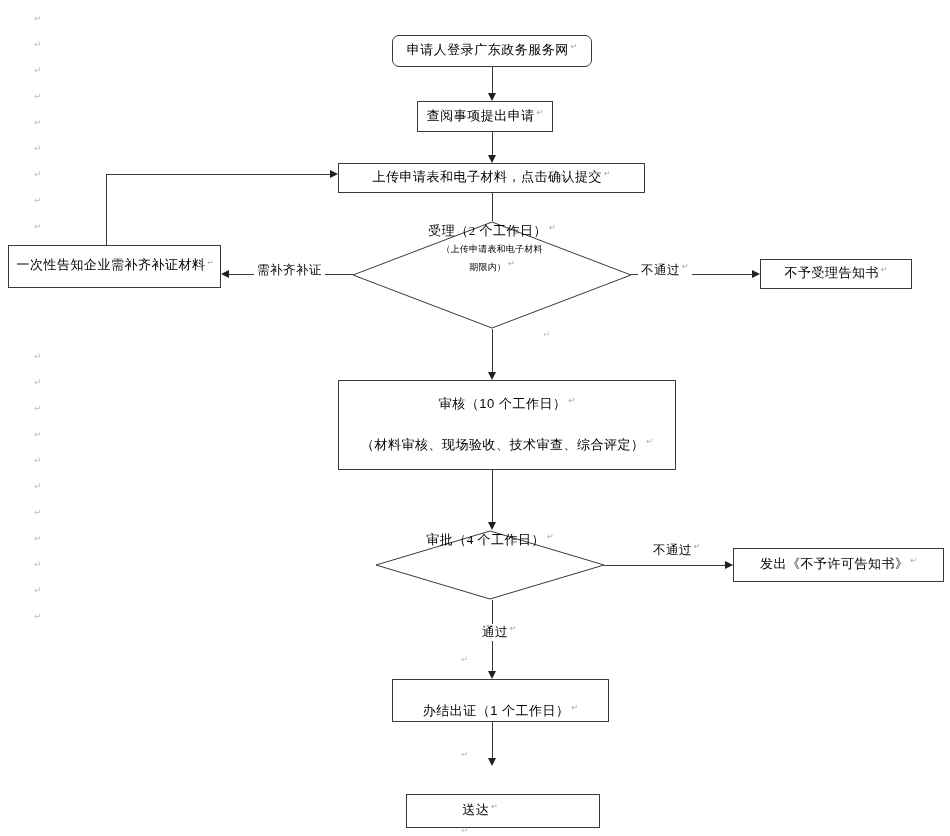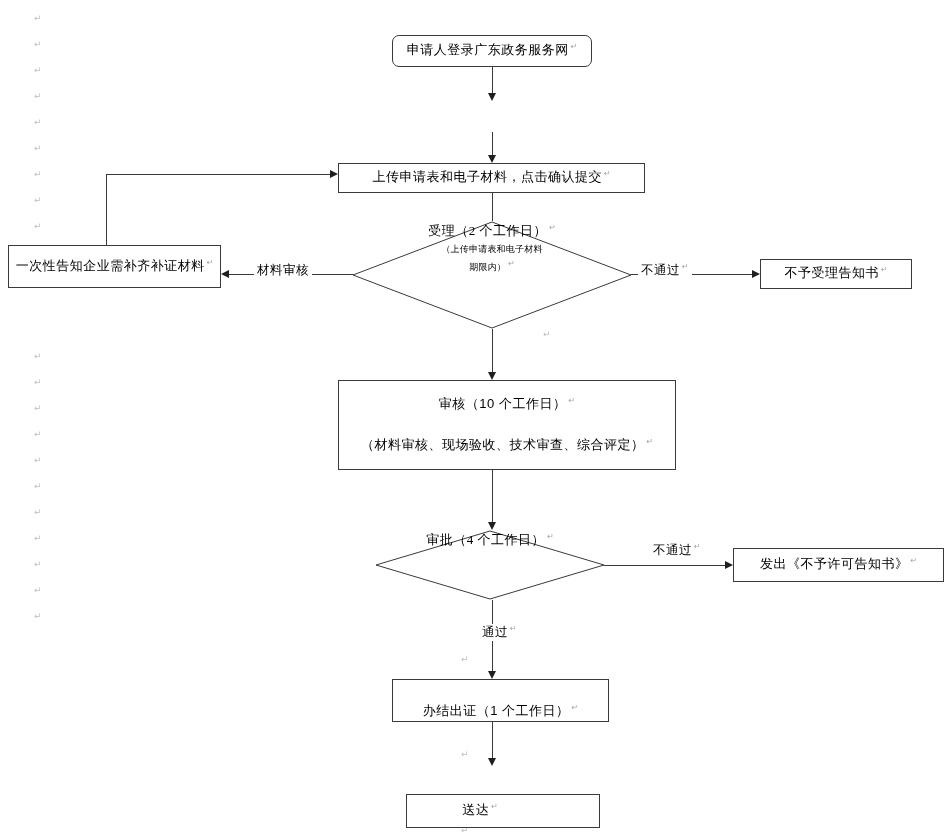"查阅事项提出申请 ↵" div.node { html: none -> <div> <span>查阅事项提出申请<span>↵</span></span> </div> }
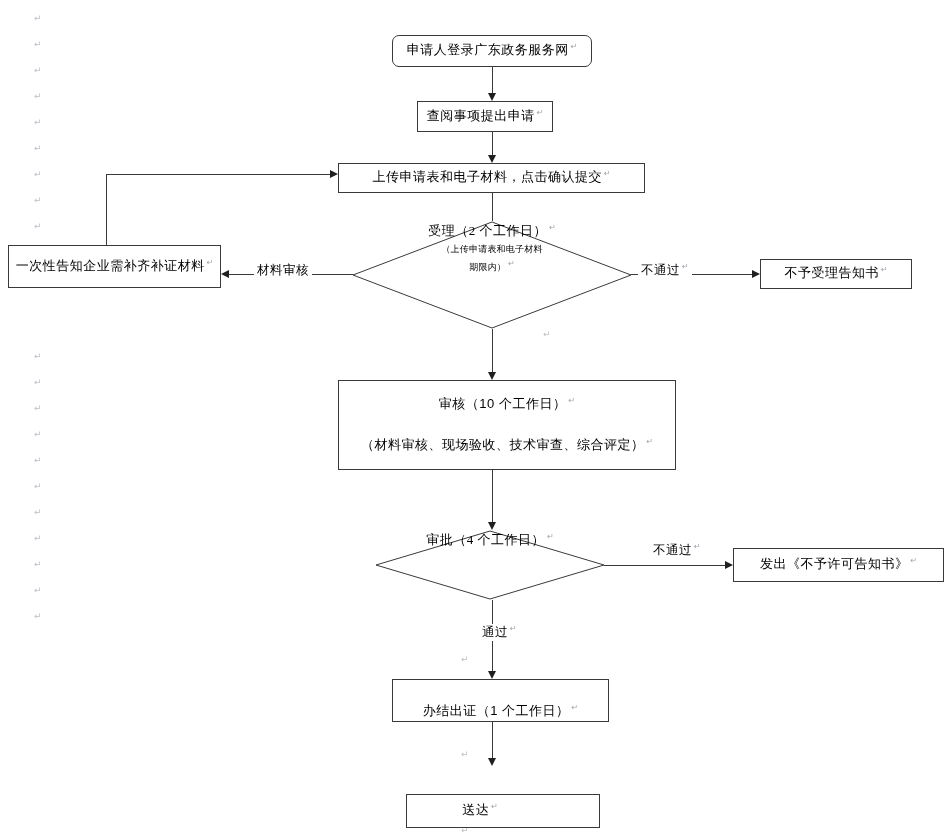"一次性告知企业需补齐补证材料 ↵" div.node { font-family: none -> Liberation Mono, monospace }
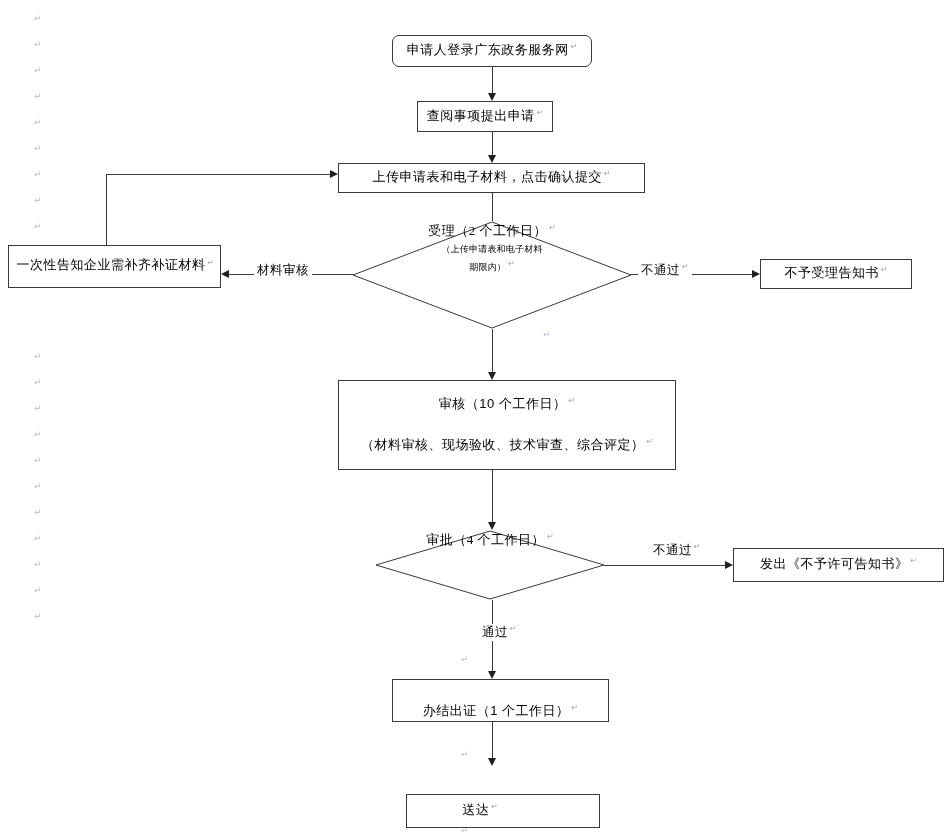"材料审核" div.edge-label { text: 材料审核 -> 需补齐补证 }
